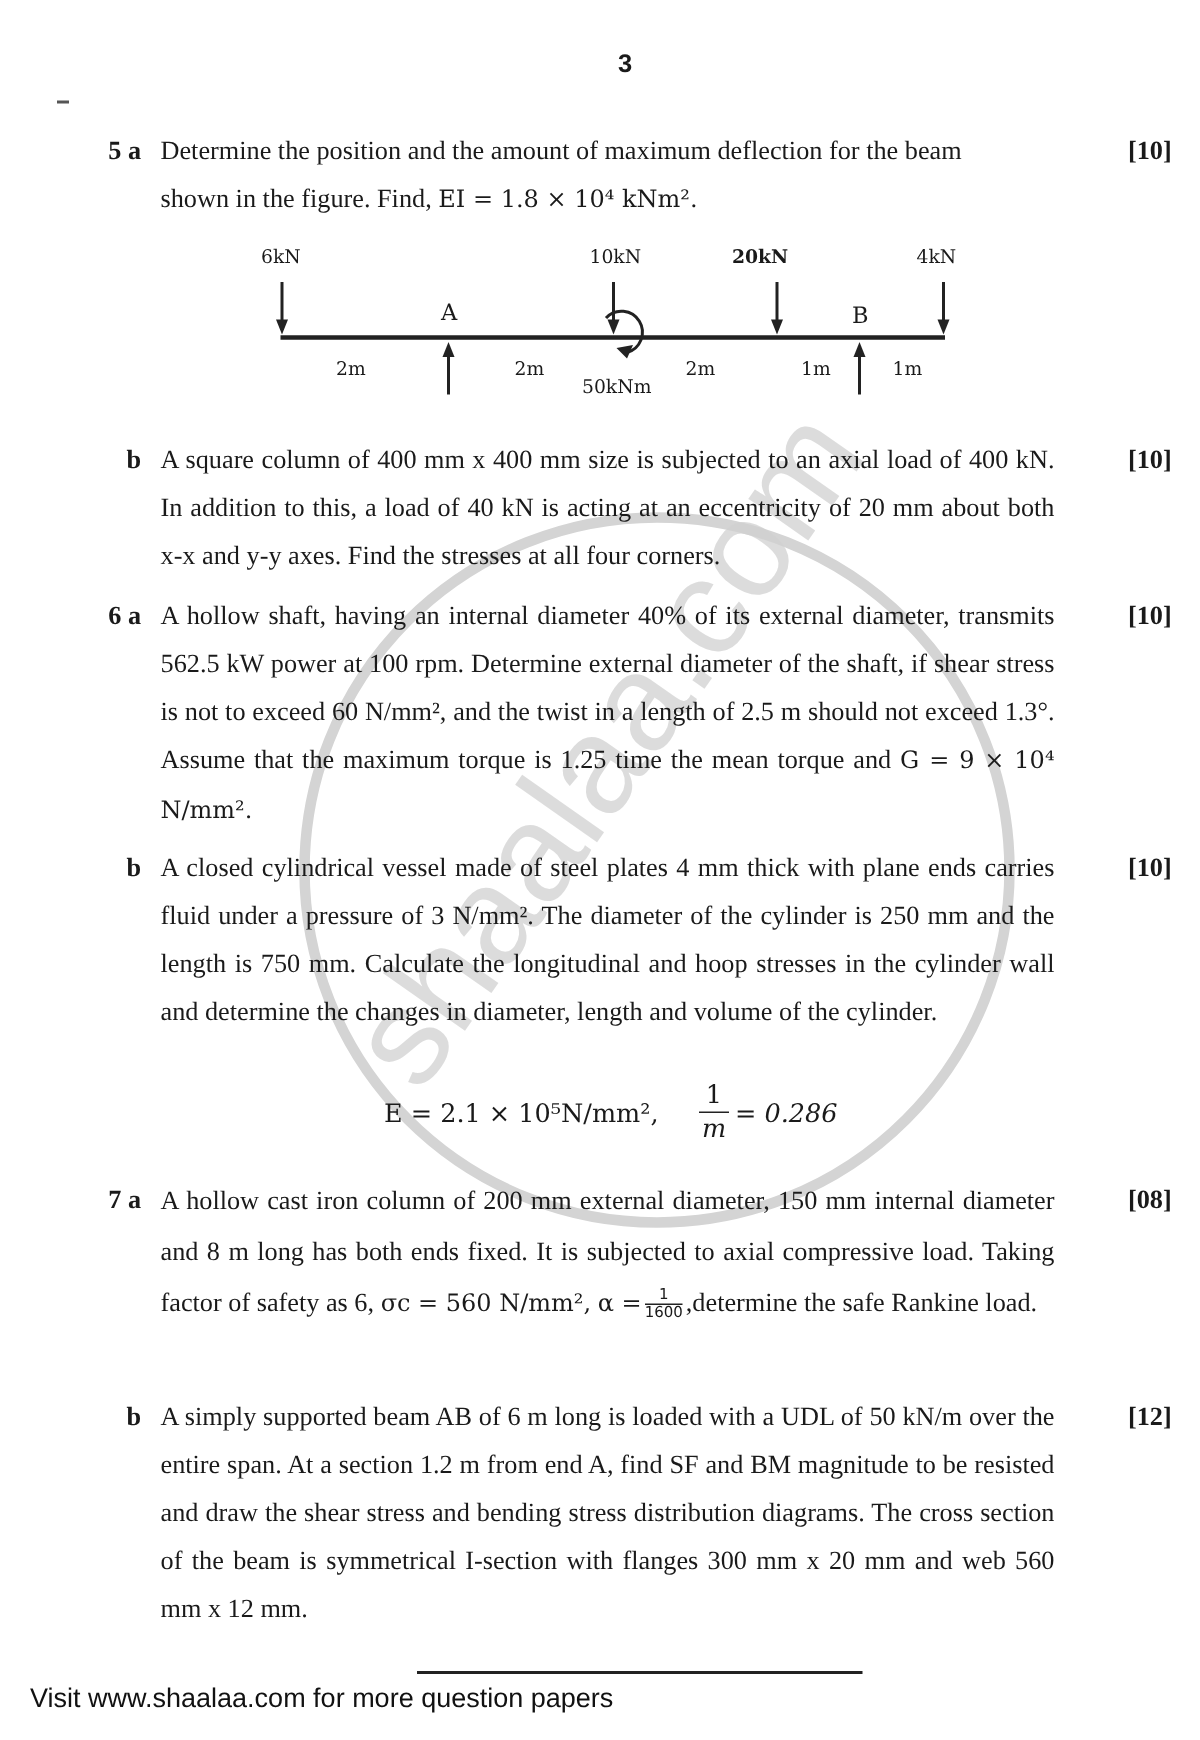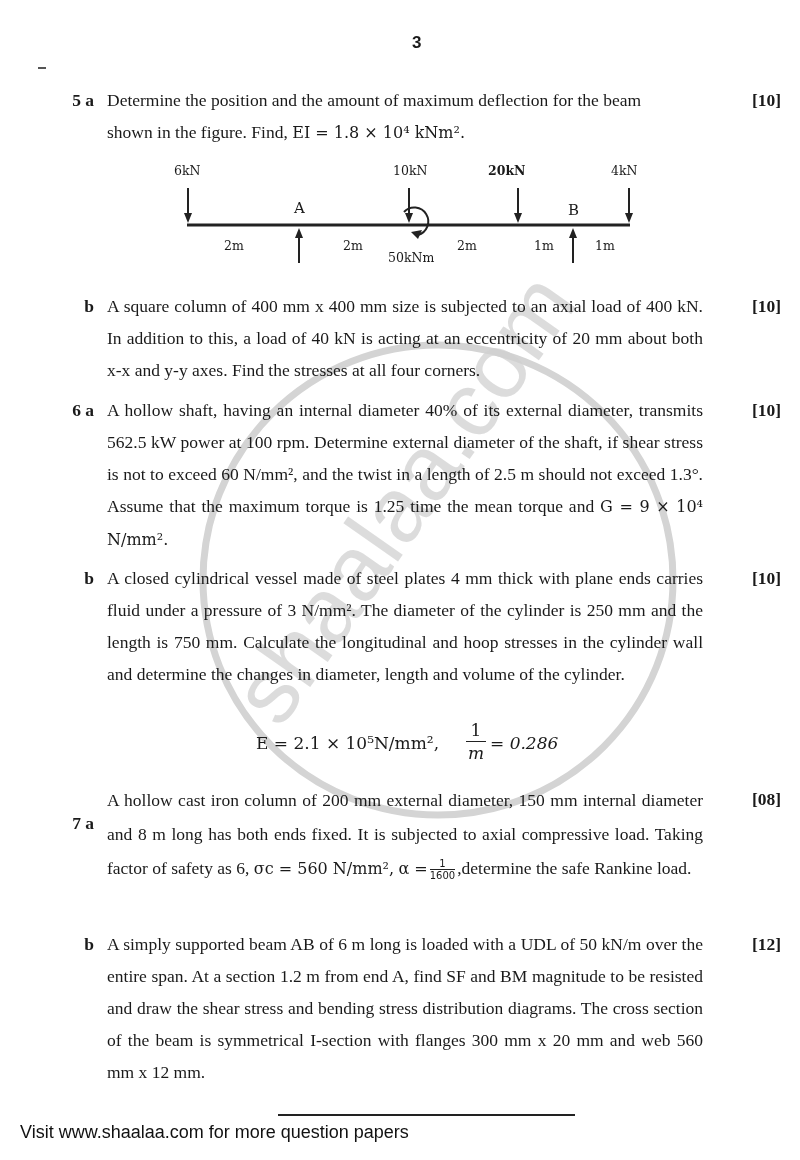"7 a" span.num { margin-top: 24px -> none }
